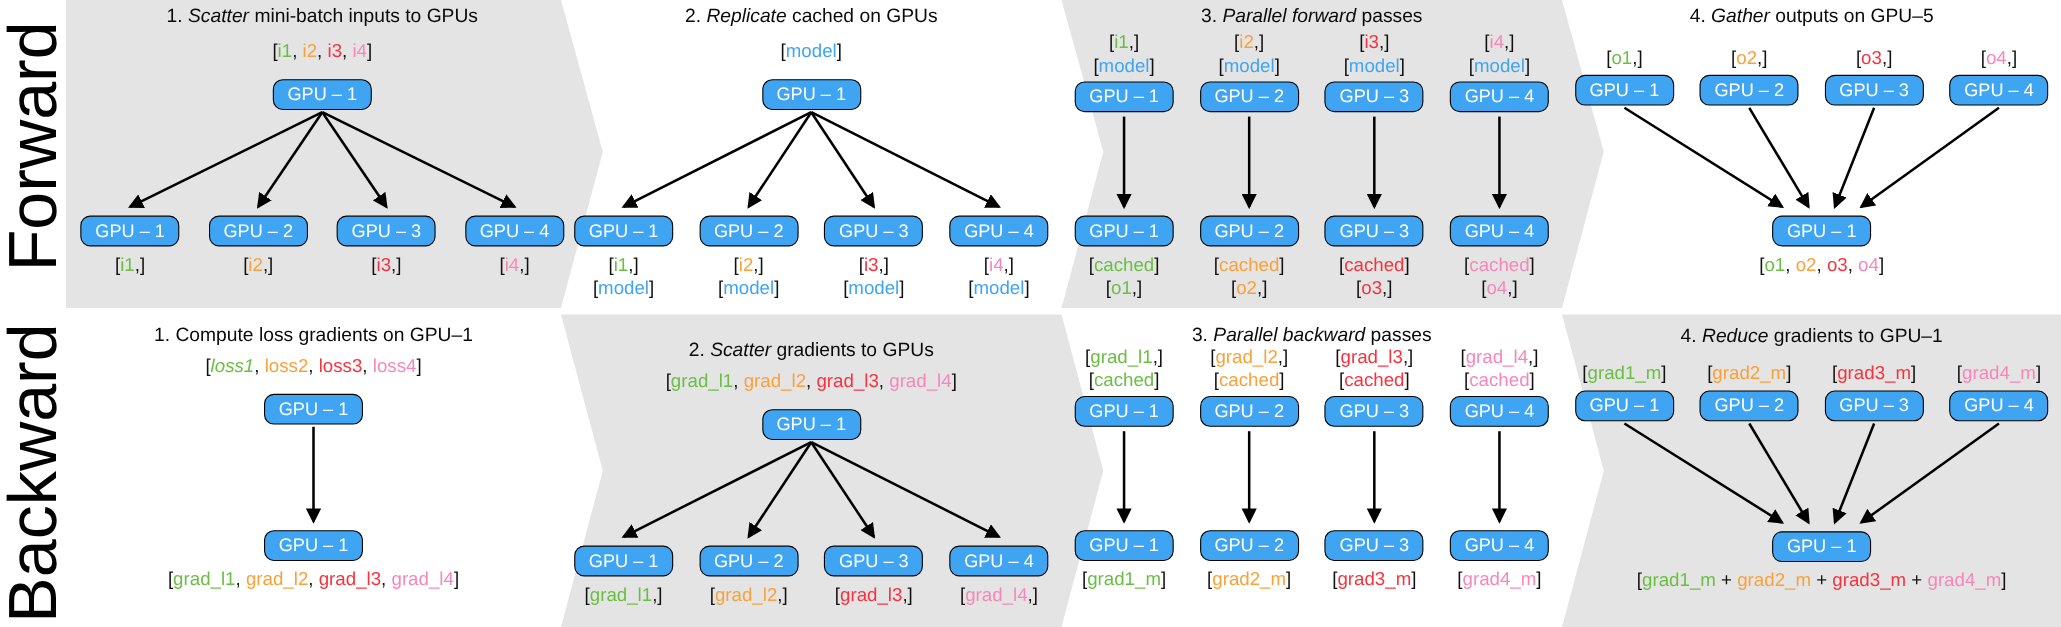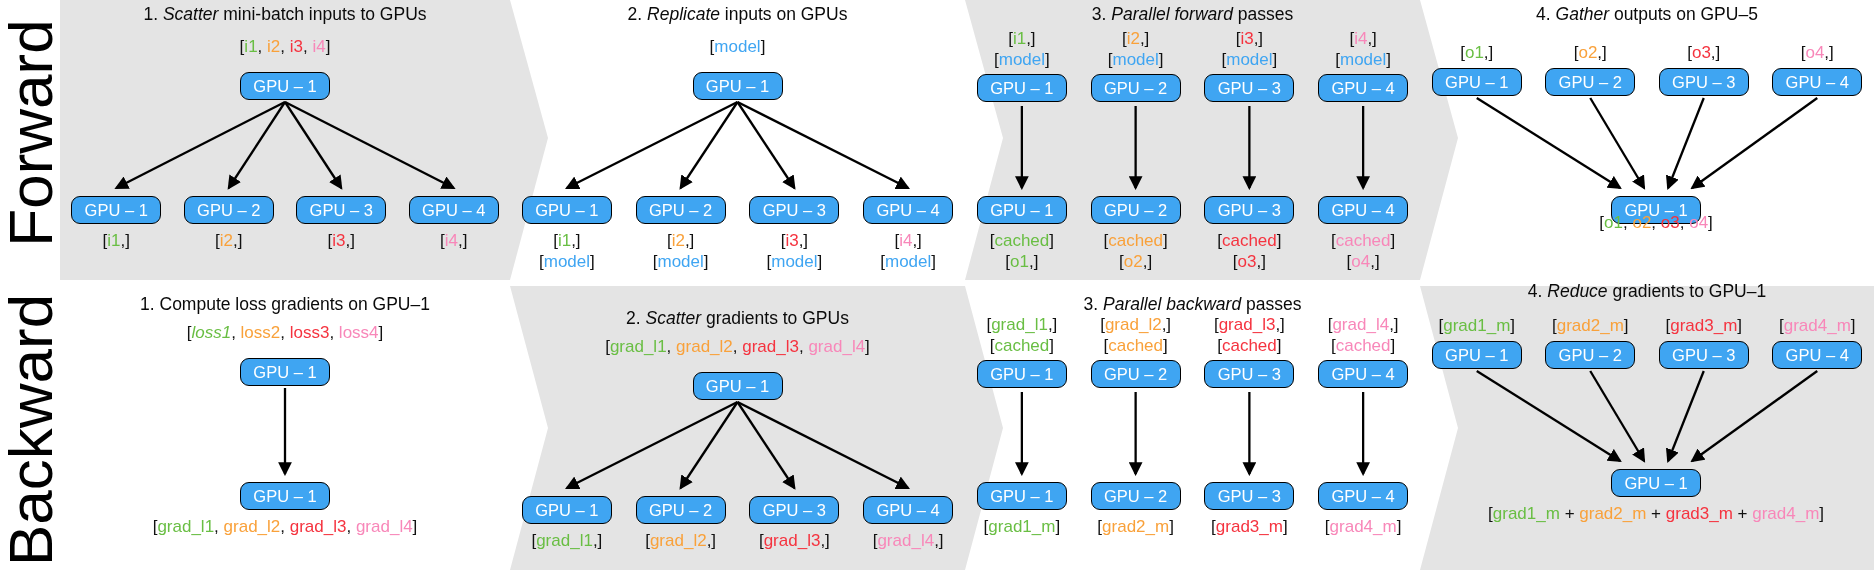"1. Scatter mini-batch inputs to" div.panel { padding-left: none -> 16px }
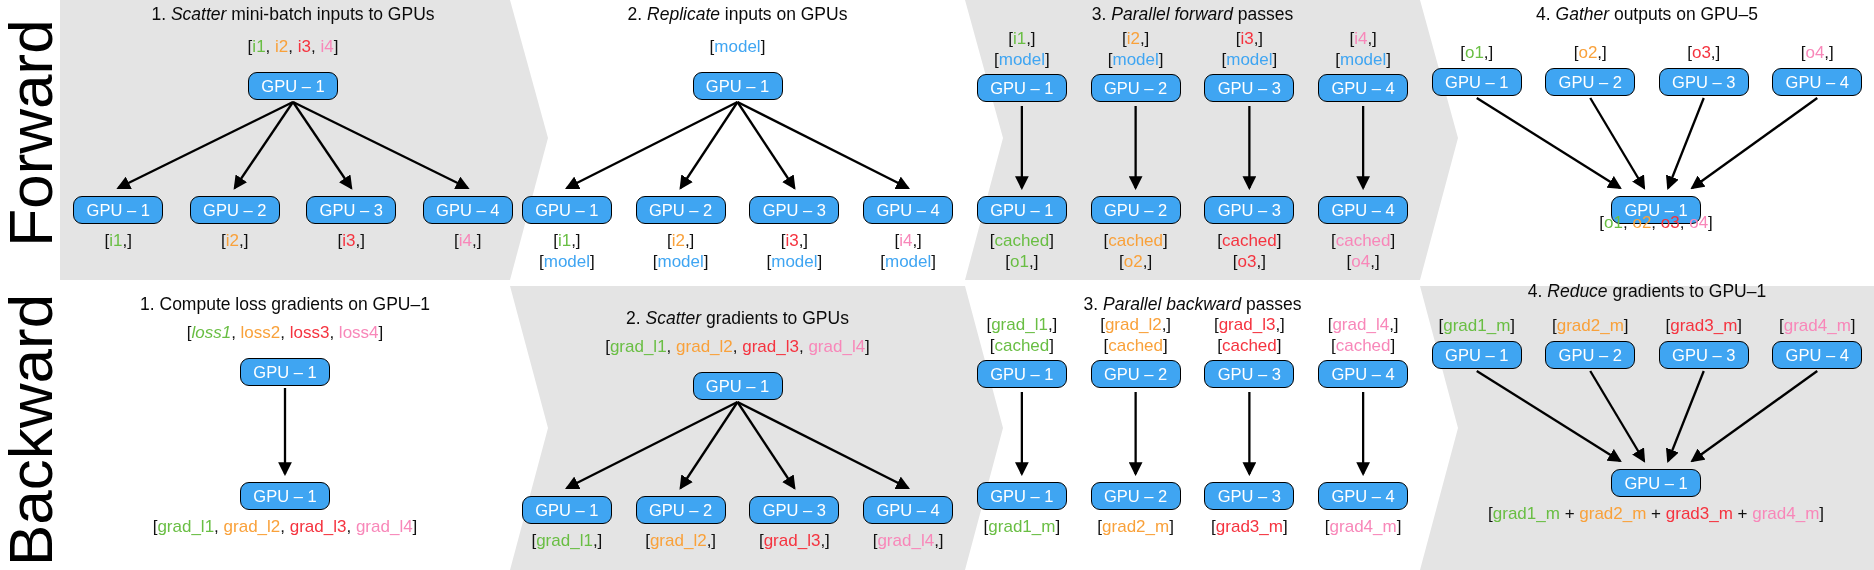"inputs on GPUs" span { text: inputs -> cached }
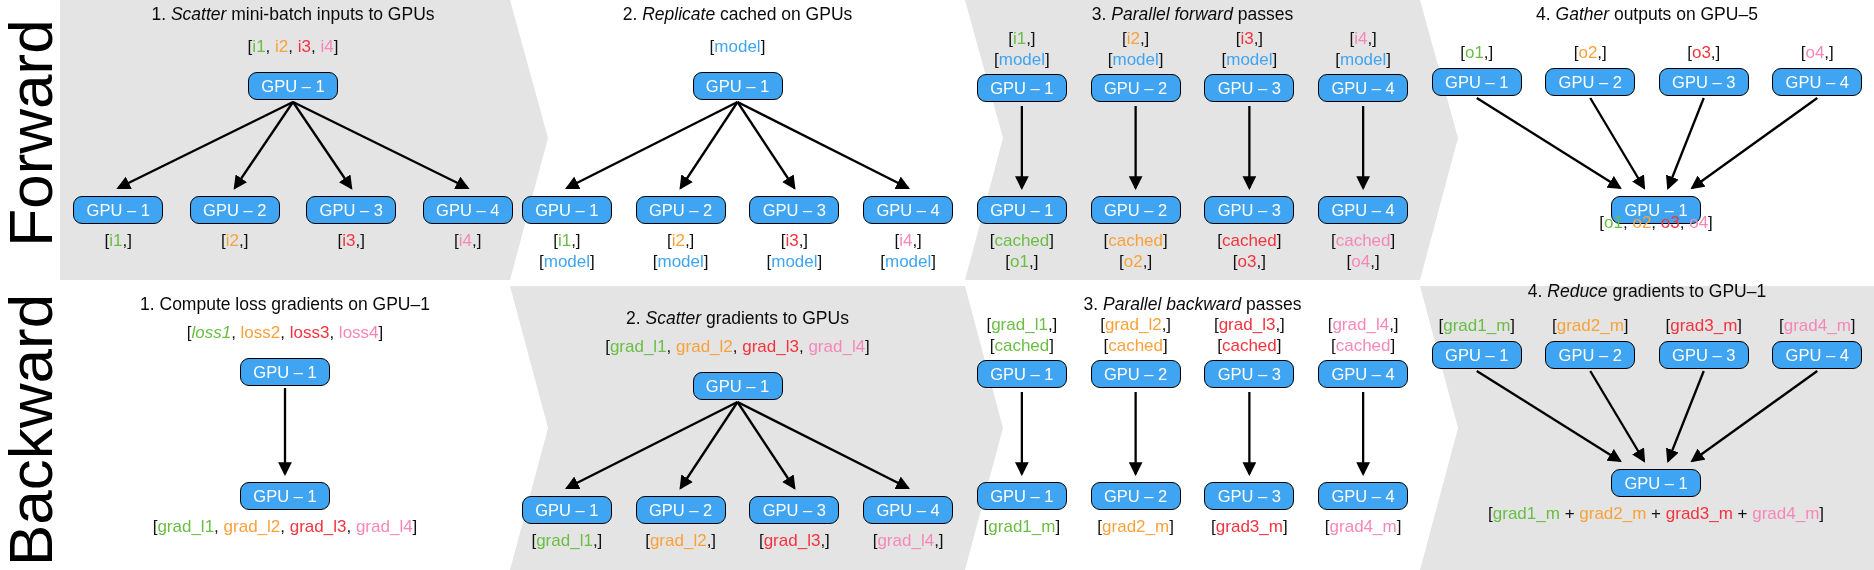"[o1, o2, o3, o4]" div.lbl { top: 212px -> 230px }
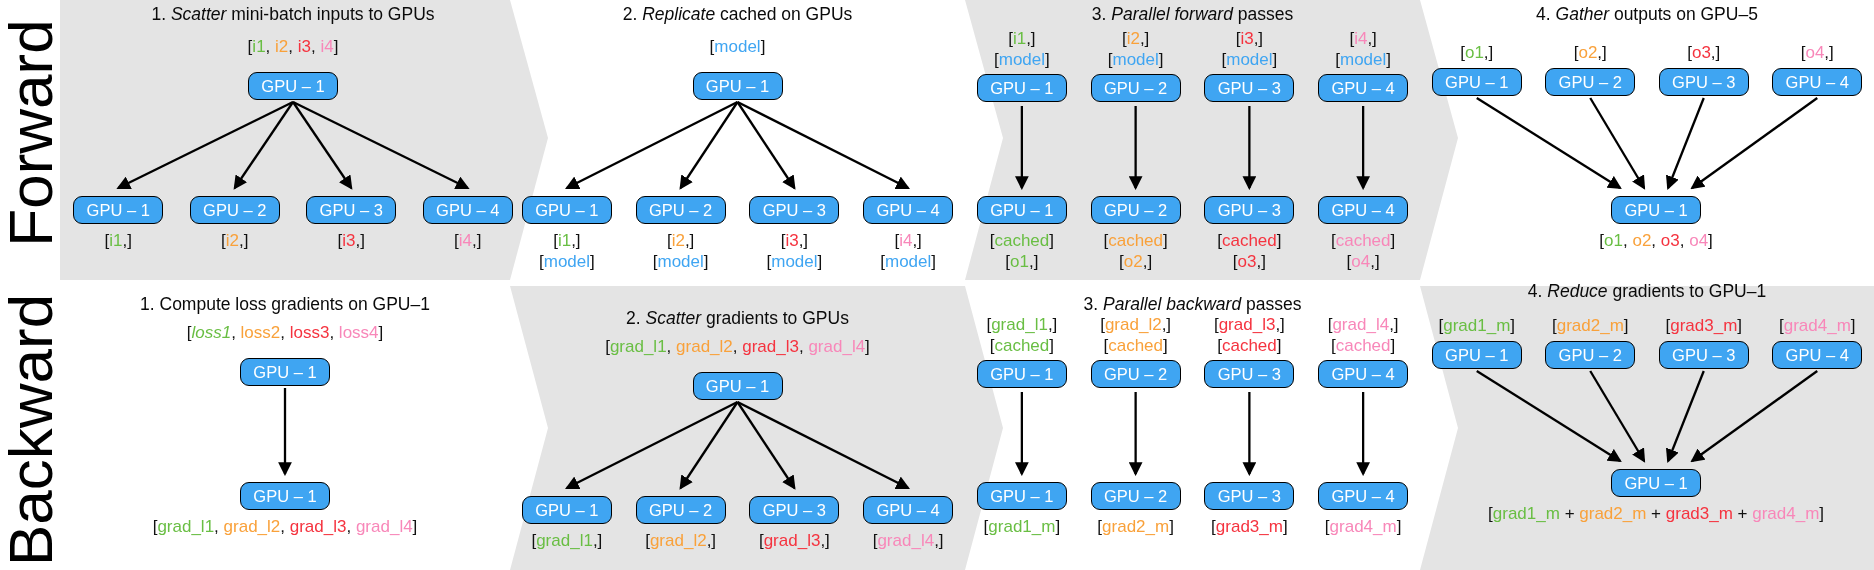"4. Reduce gradients to GPU–1" div.panel { top: 273px -> 287px }
